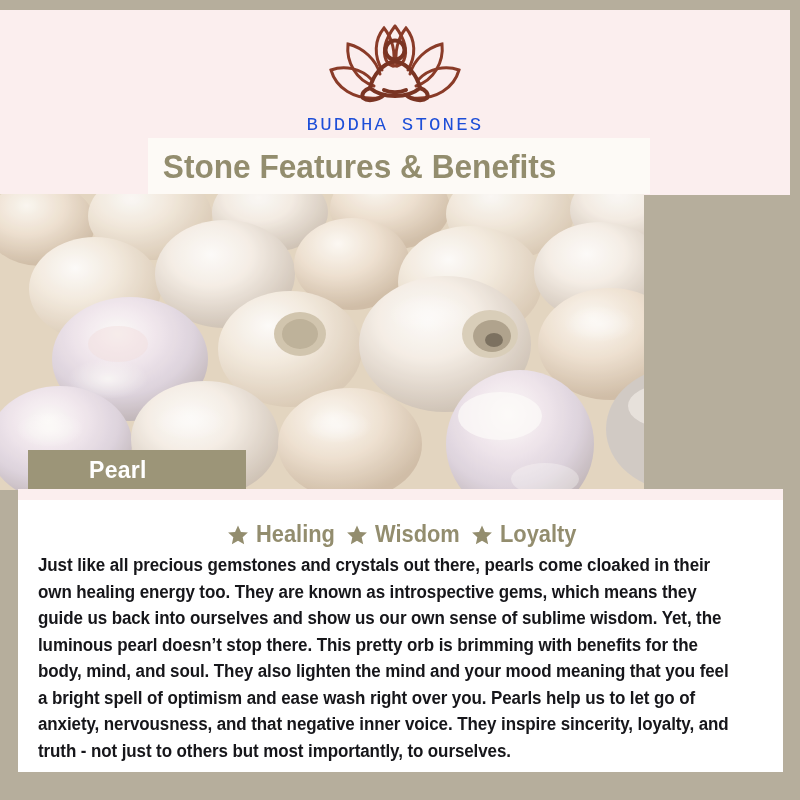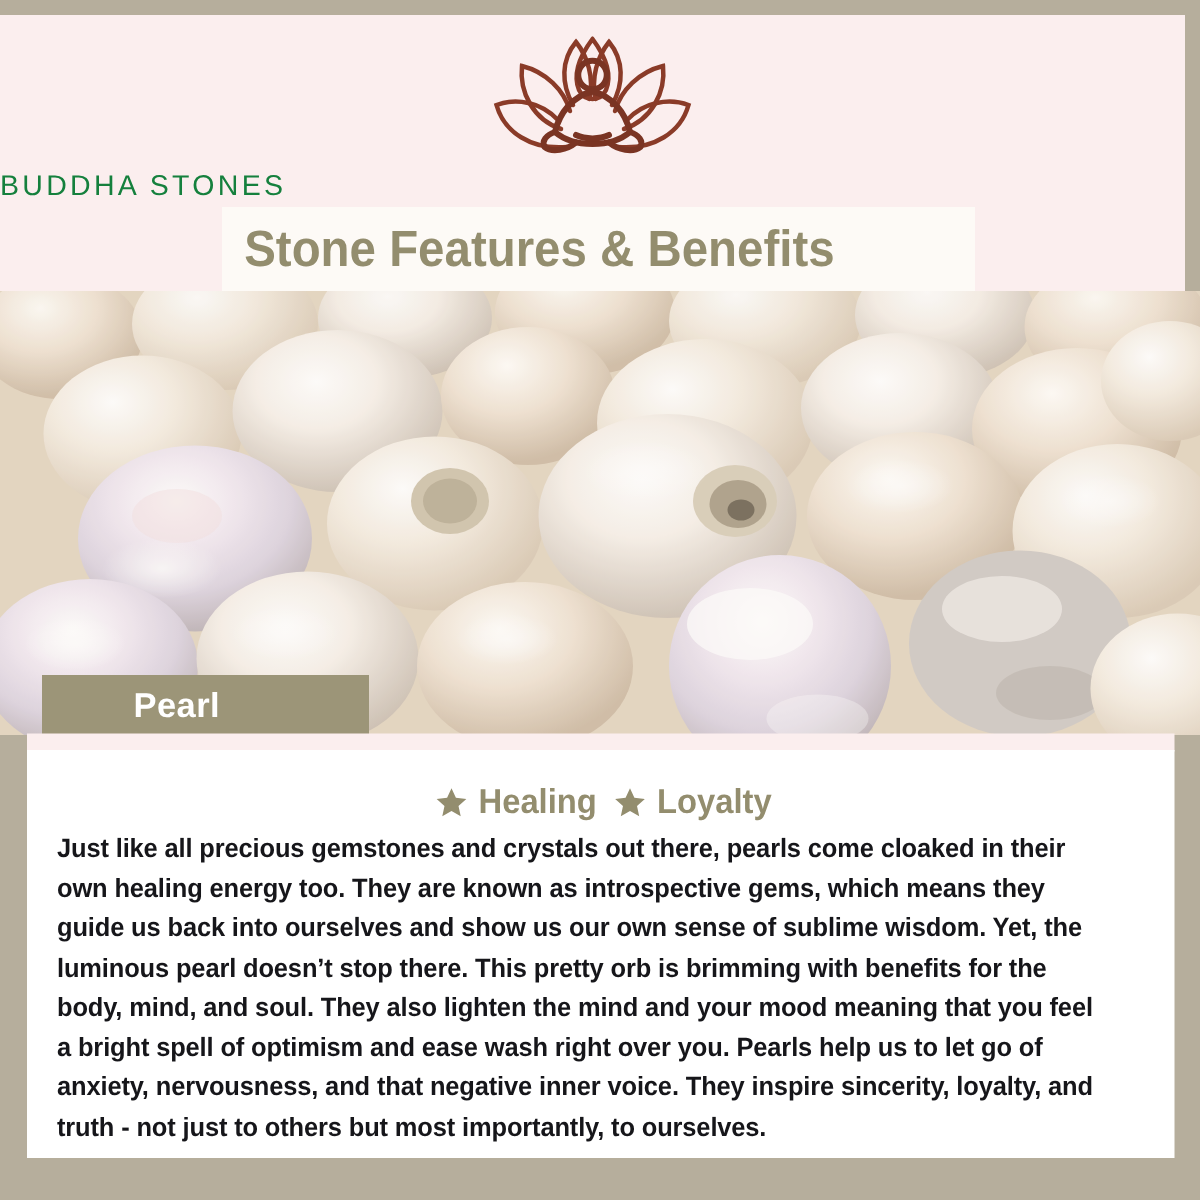"BUDDHA STONES" .logo-wordmark { color: #15803d -> #1d4ed8; font-family: Liberation Sans, sans-serif -> Liberation Mono, monospace; text-align: left -> center }
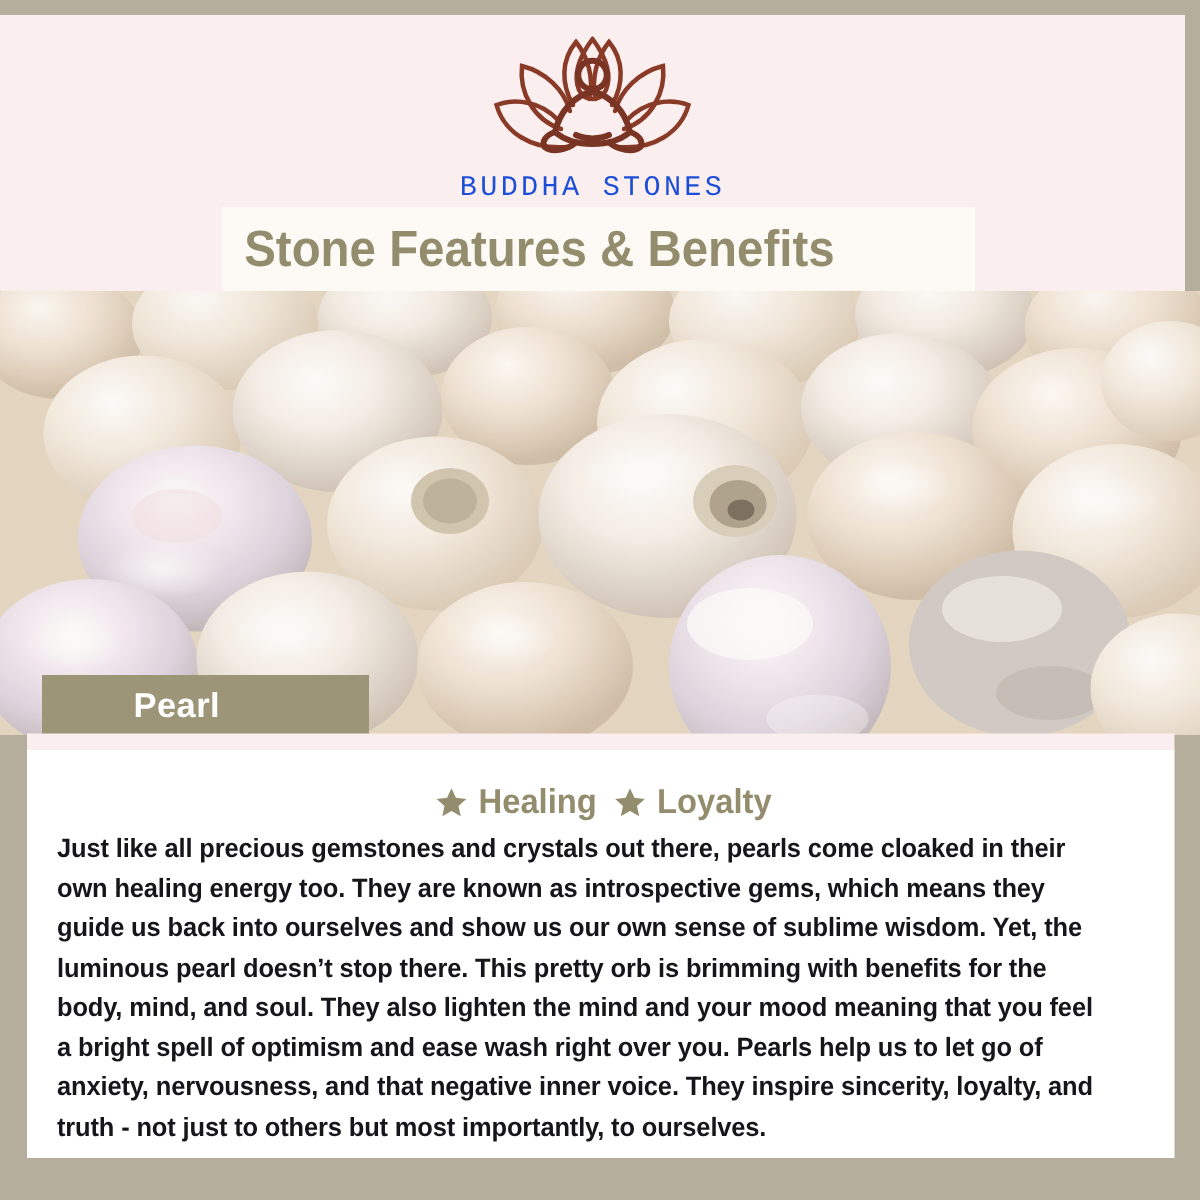"Pearl" .photo-band { width: 800px -> 644px }
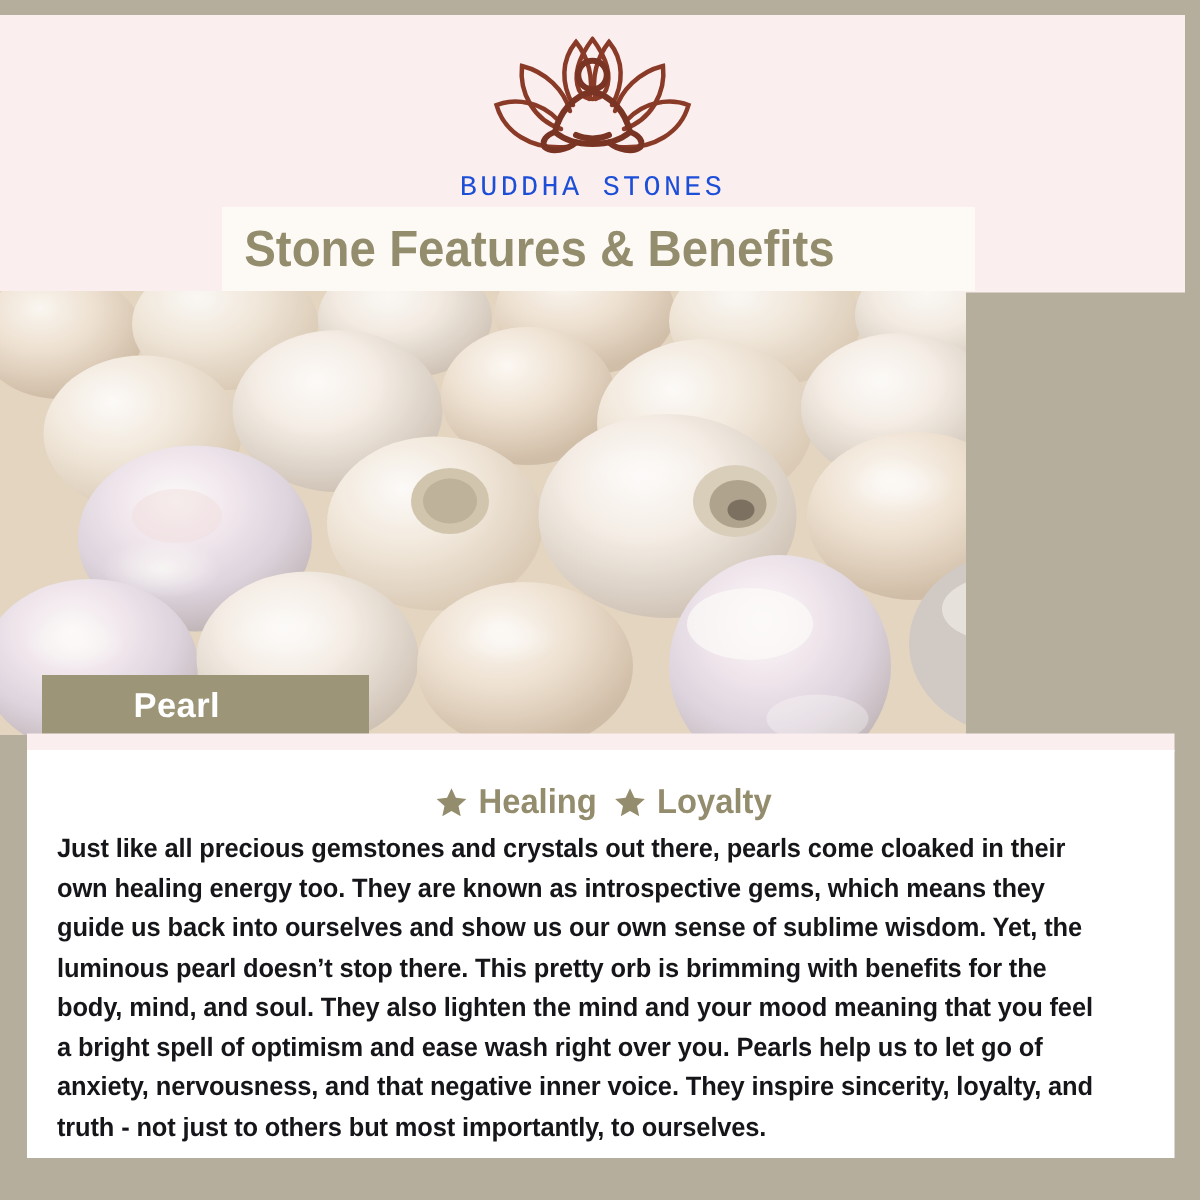"Wisdom" span.keyword-item { html: none -> <span> <svg> <polygon></polygon> </svg> <span>Wisdom</span> </span> }
